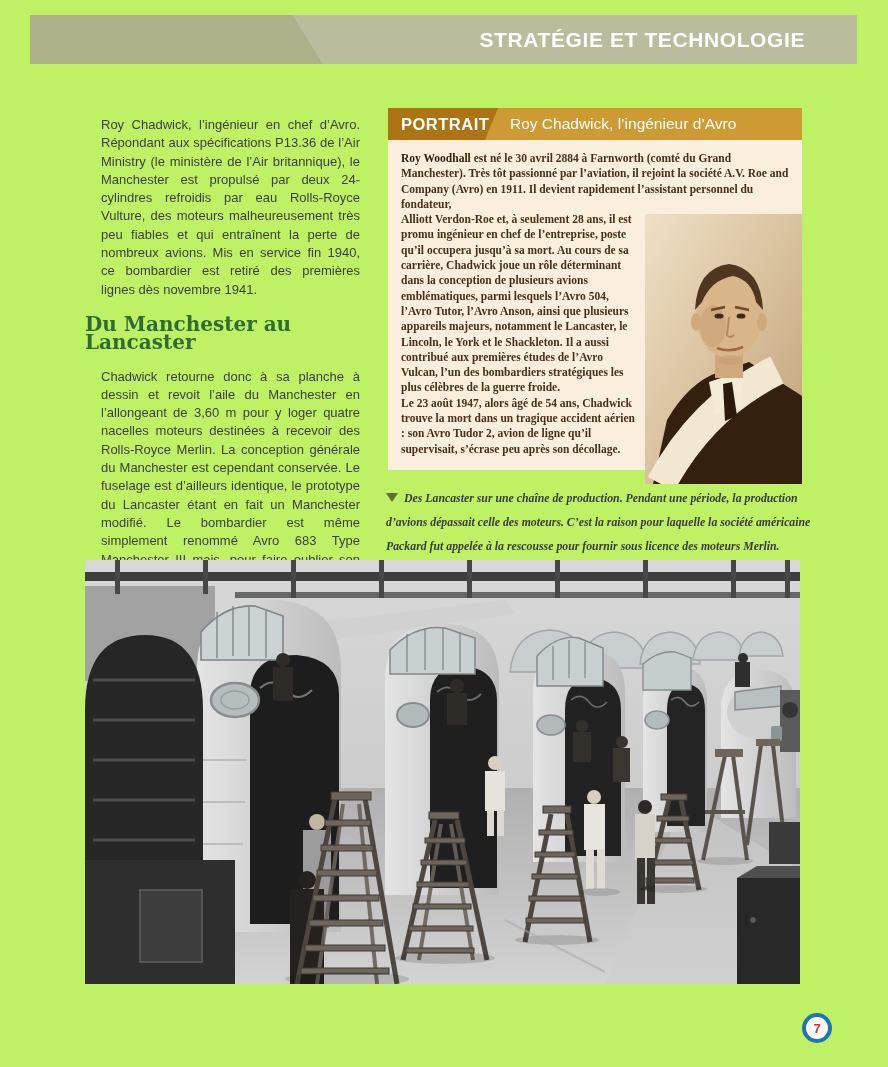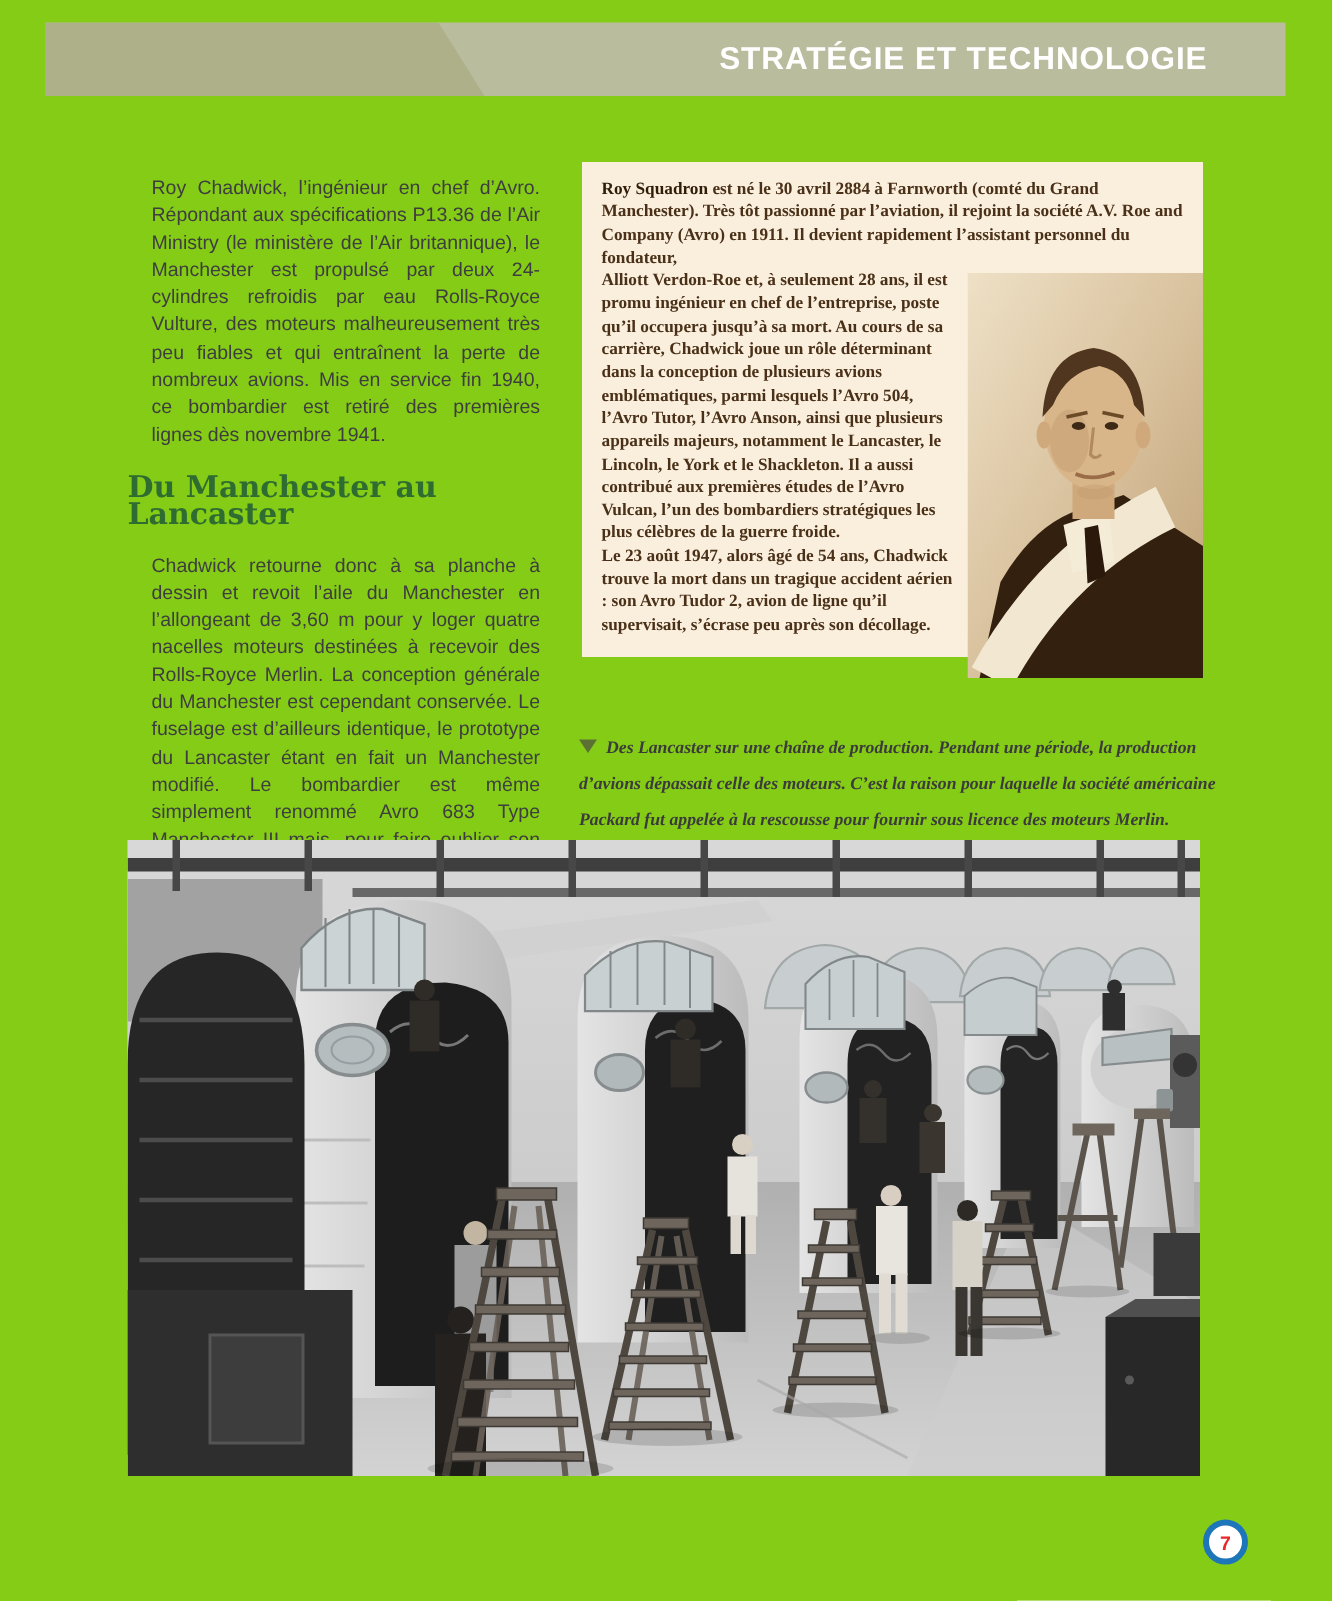"STRATÉGIE ET TECHNOLOGIE" .page { background: #84cc16 -> #bef264 }
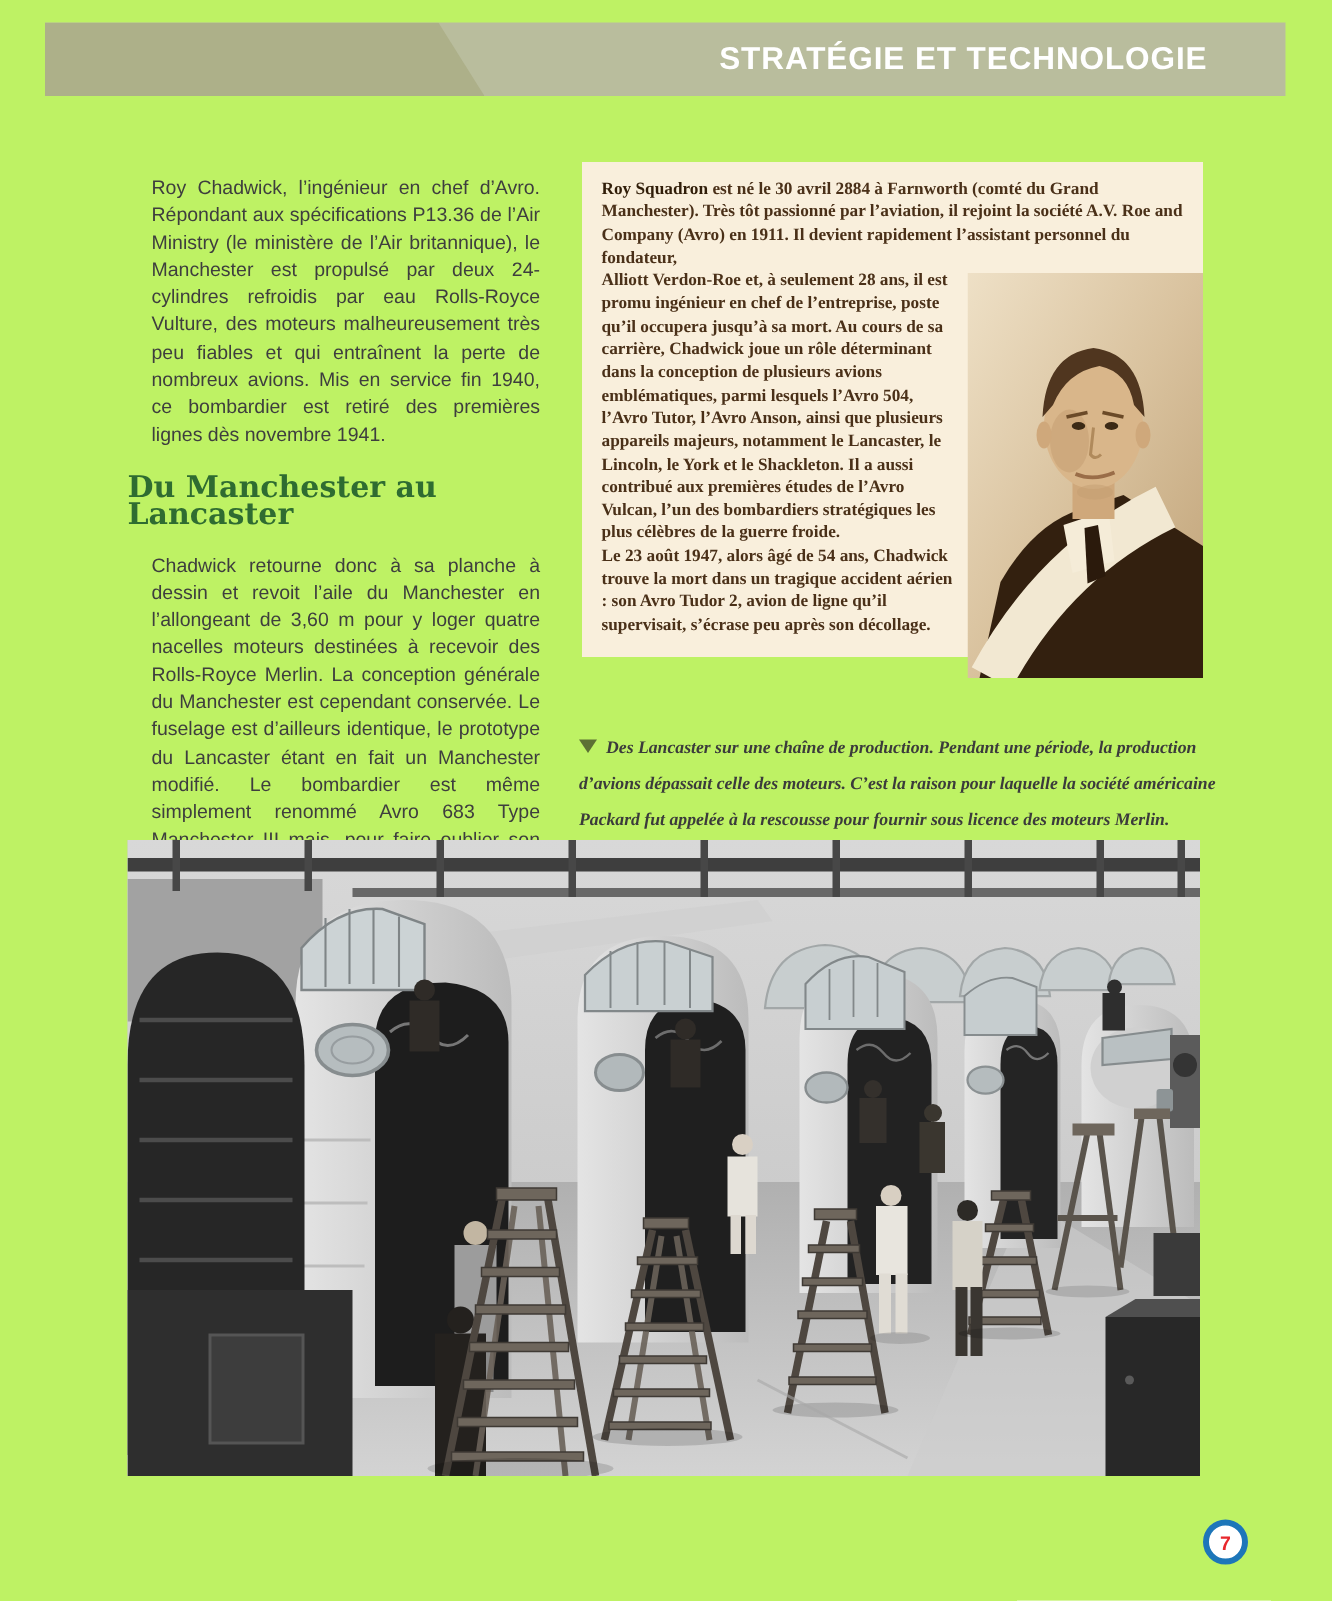"PORTRAIT" div.portrait-header { html: none -> <div> <div>PORTRAIT</div> <div>Roy Chadwick, l’ingénieur d’Avro</div> </div> }
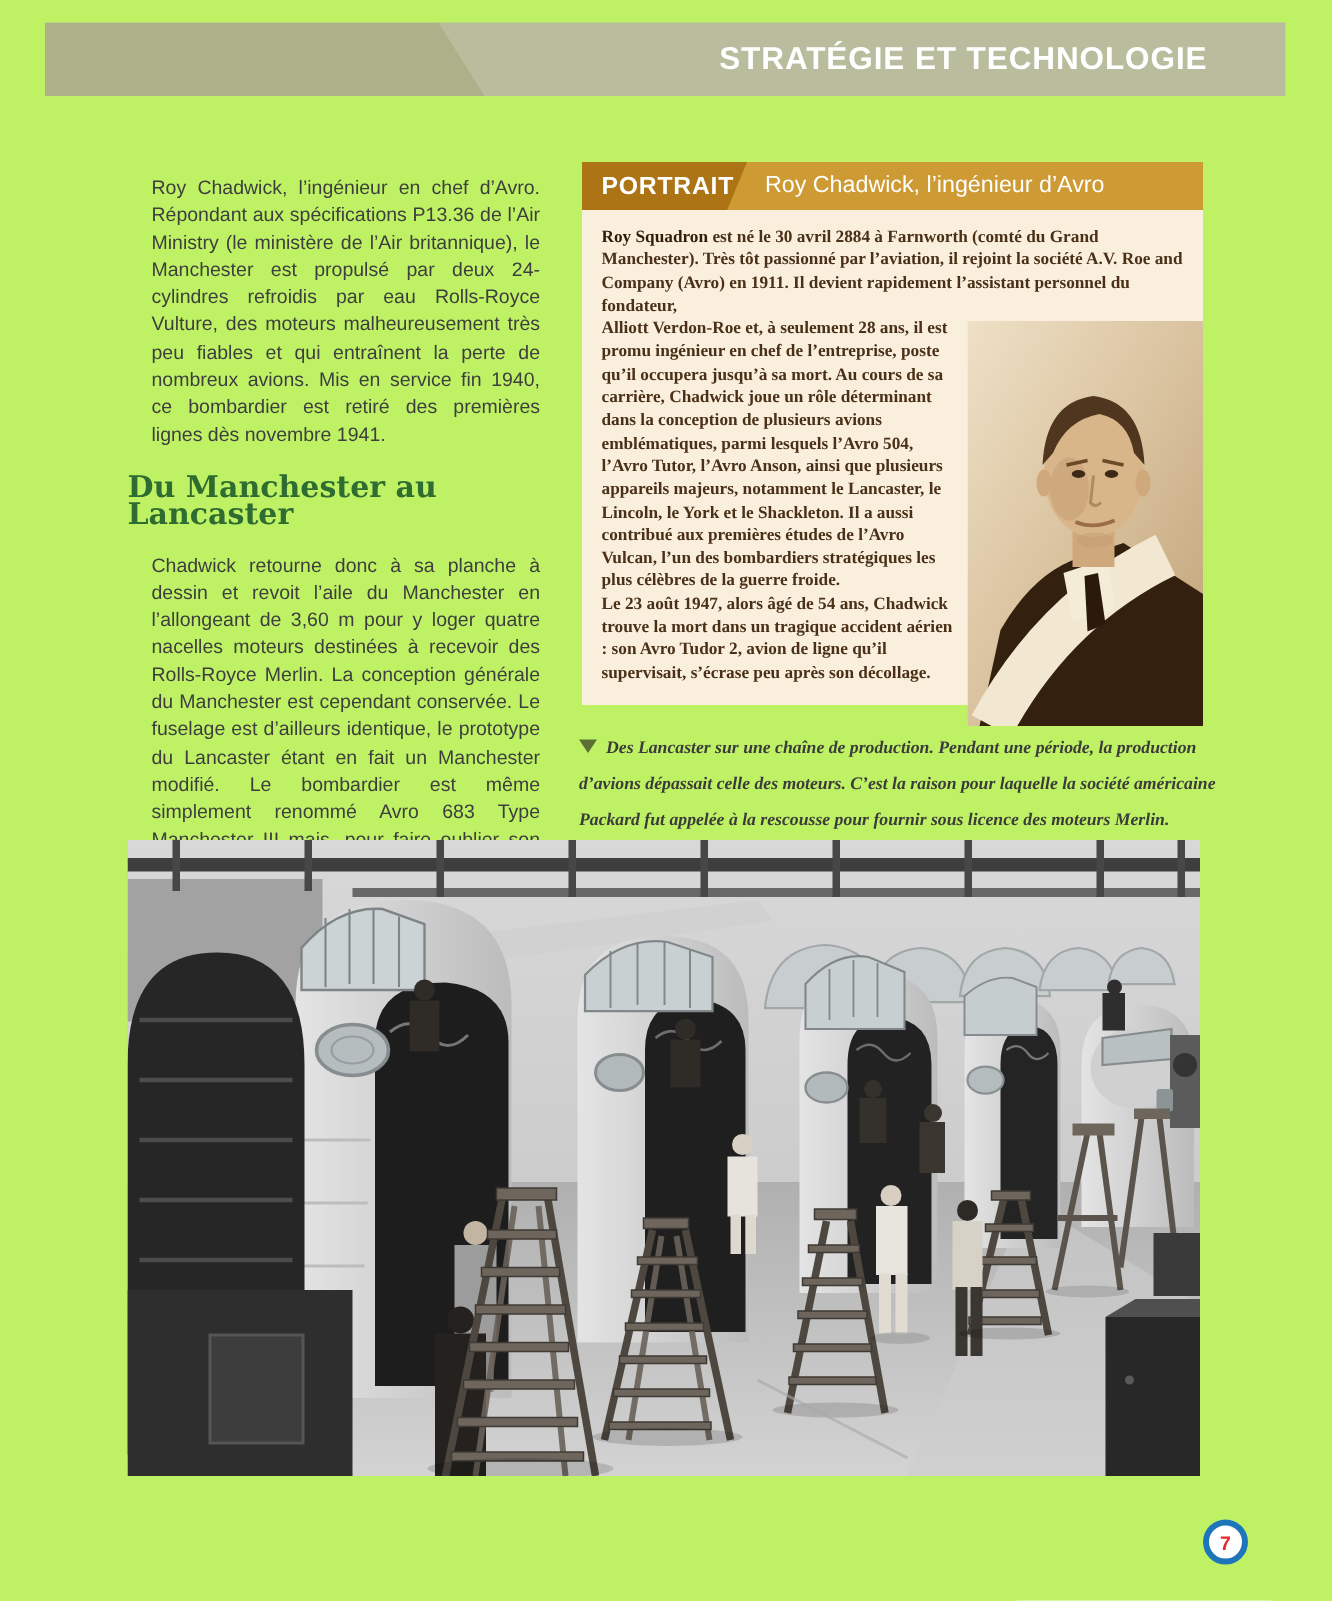"Roy Squadron" span.portrait-lead { text: Squadron -> Woodhall }
